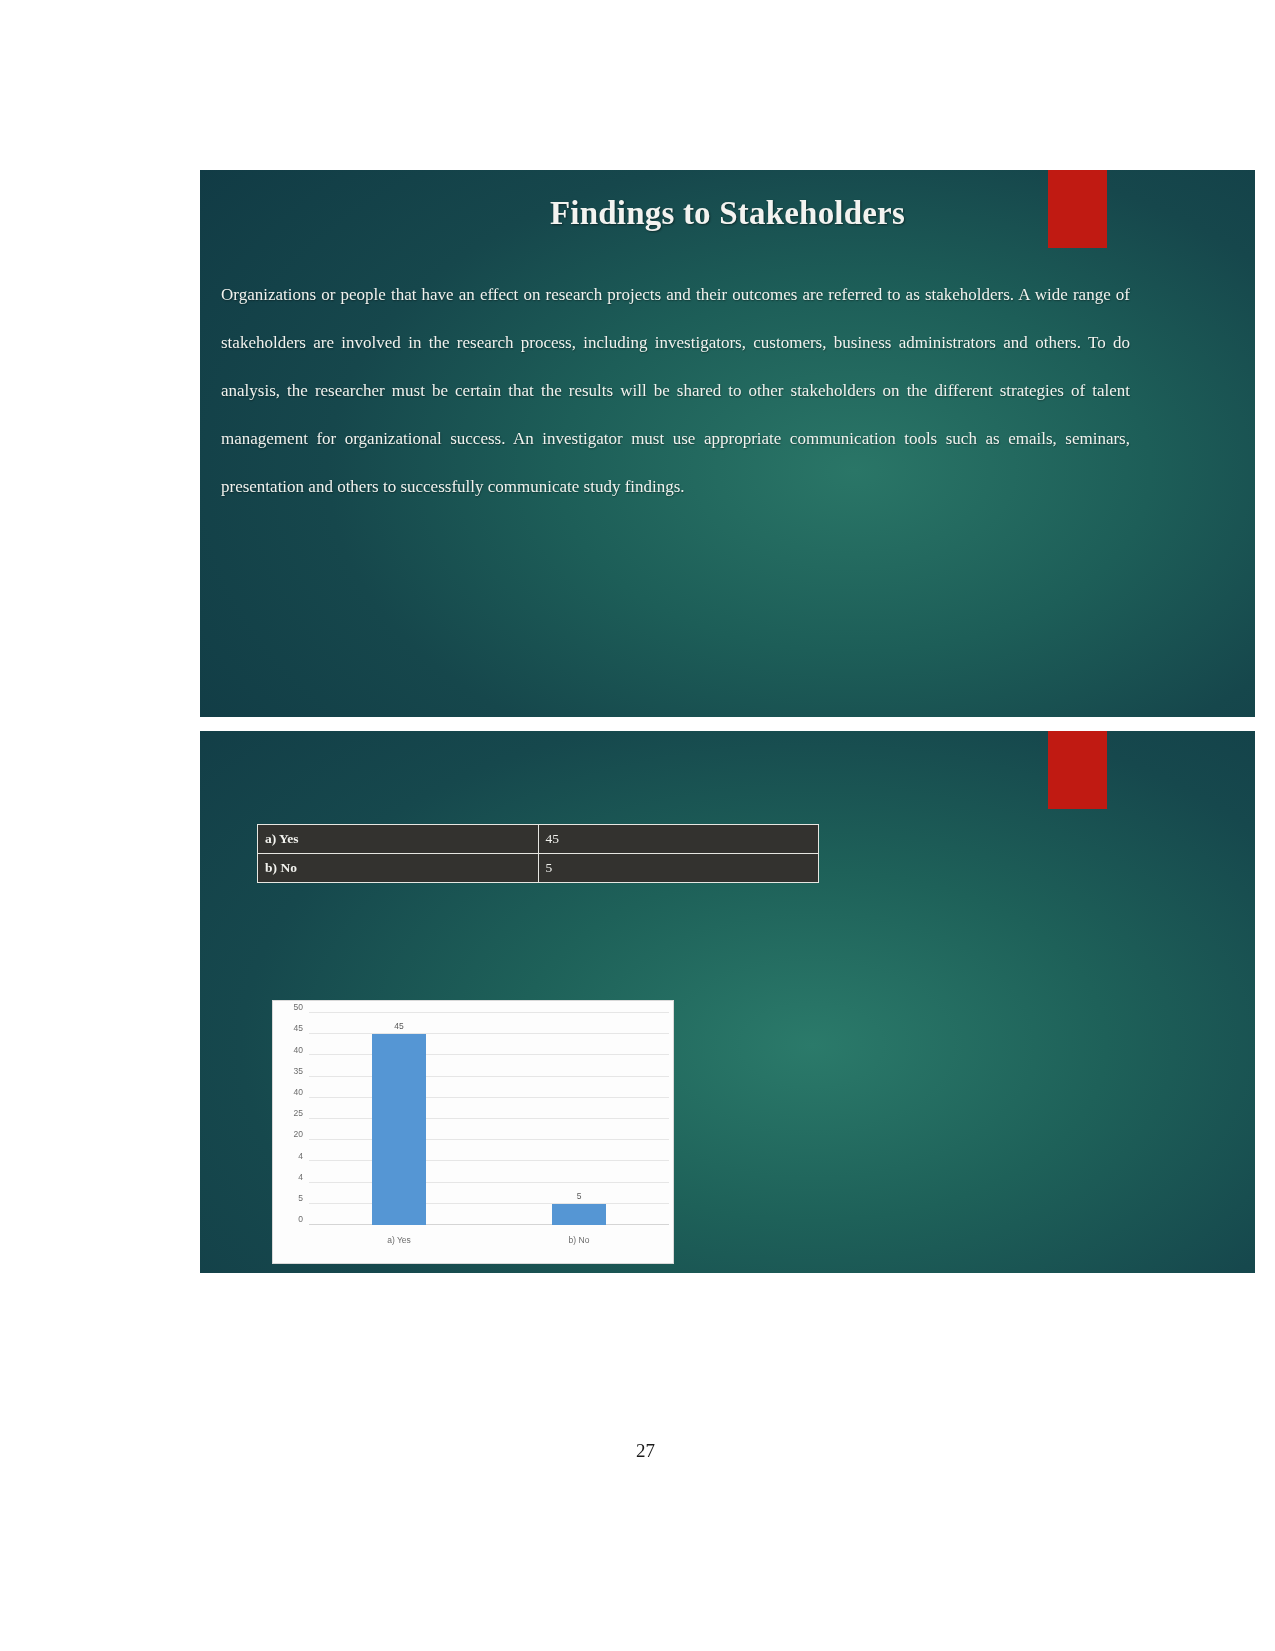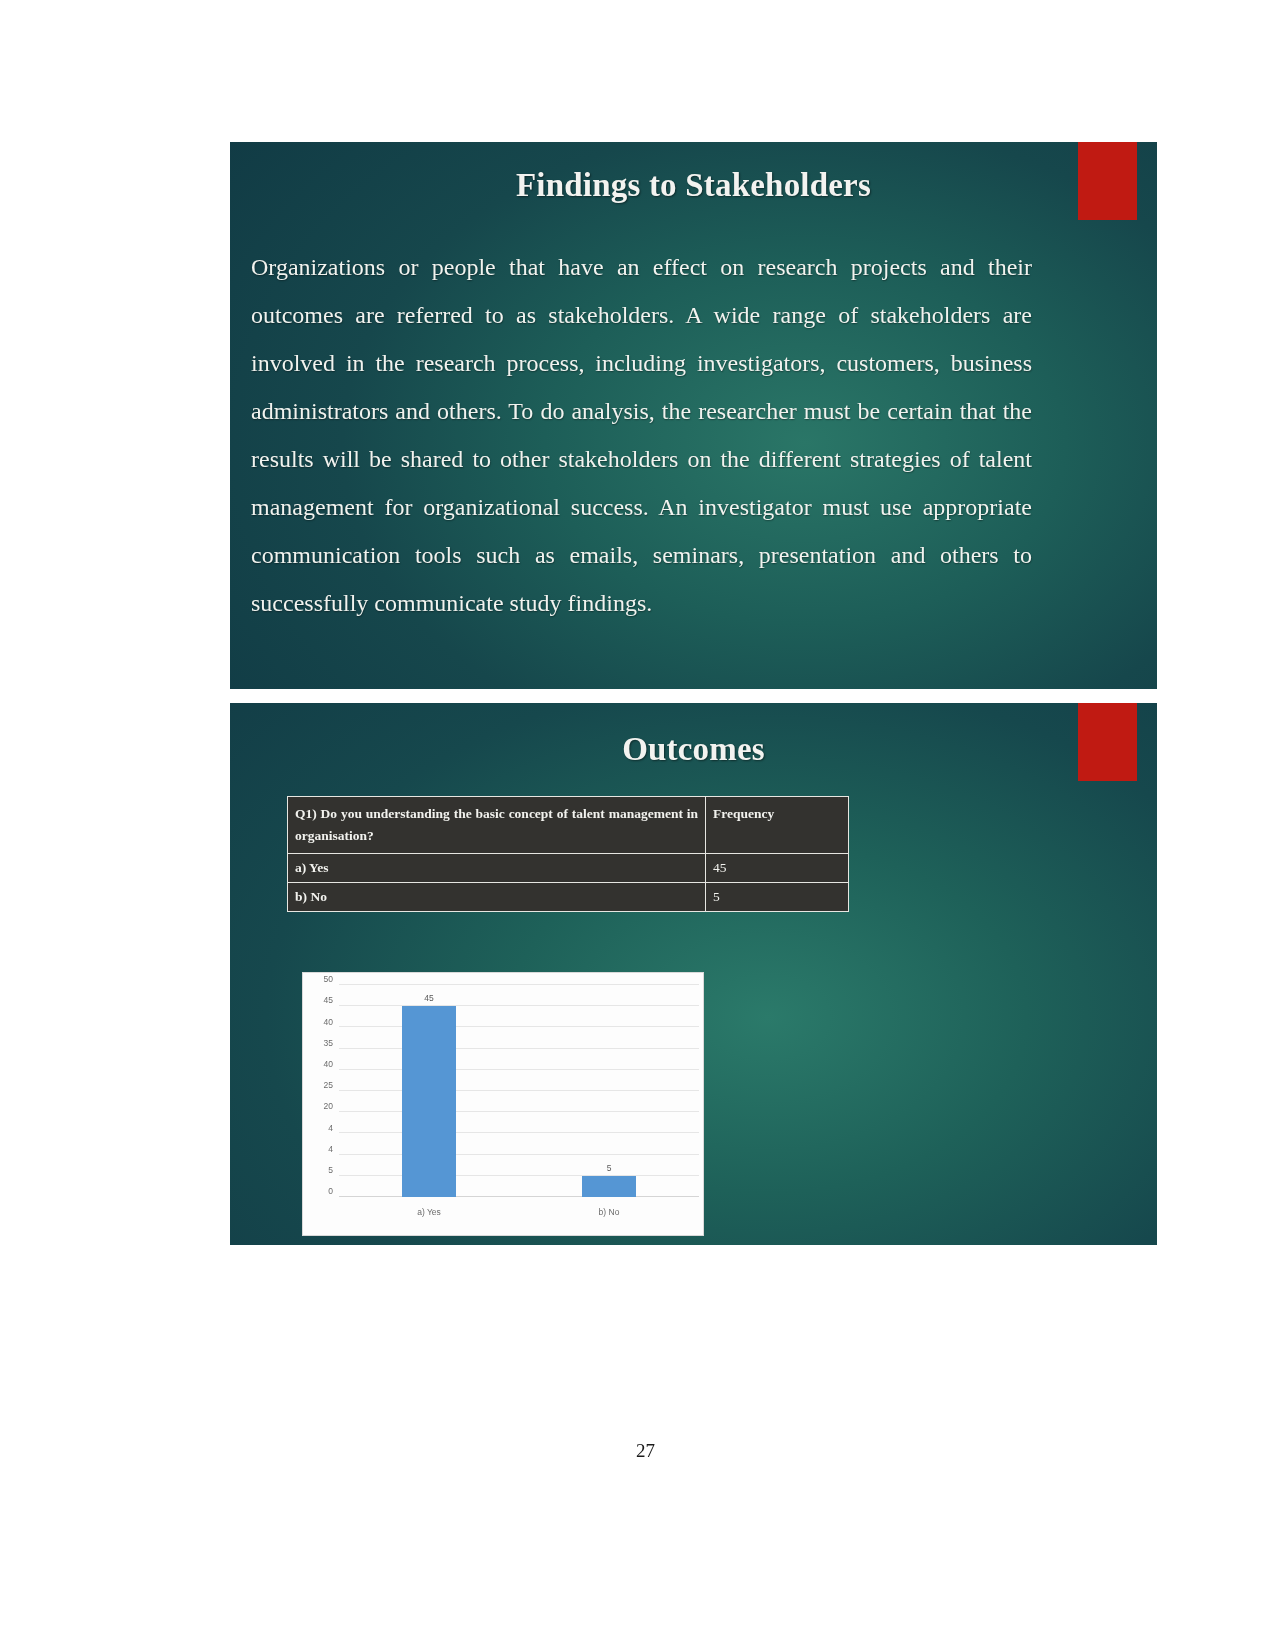"Findings to Stakeholders" .slide { left: 230px -> 200px; margin-top: none -> 28px; width: 927px -> 1055px }
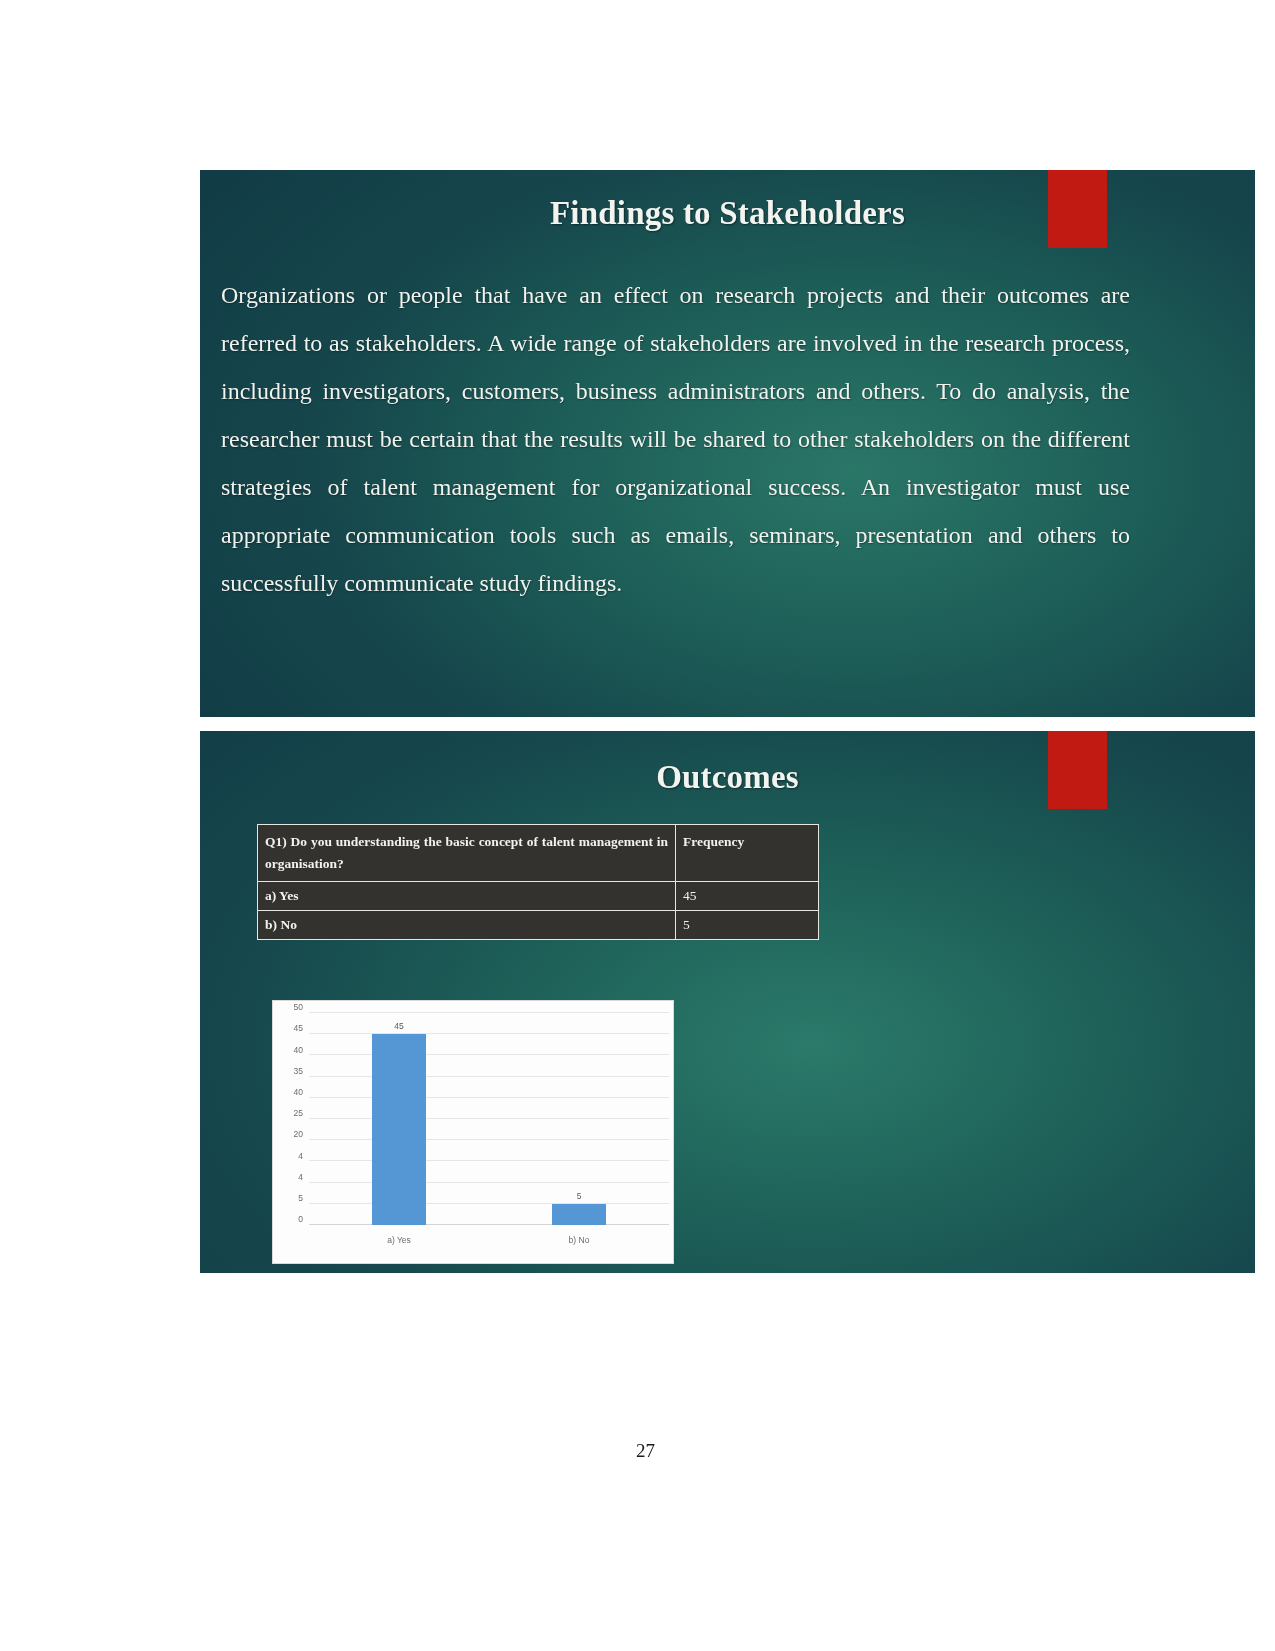"Organizations or people that have" .slide-body { font-size: 24px -> 17px }
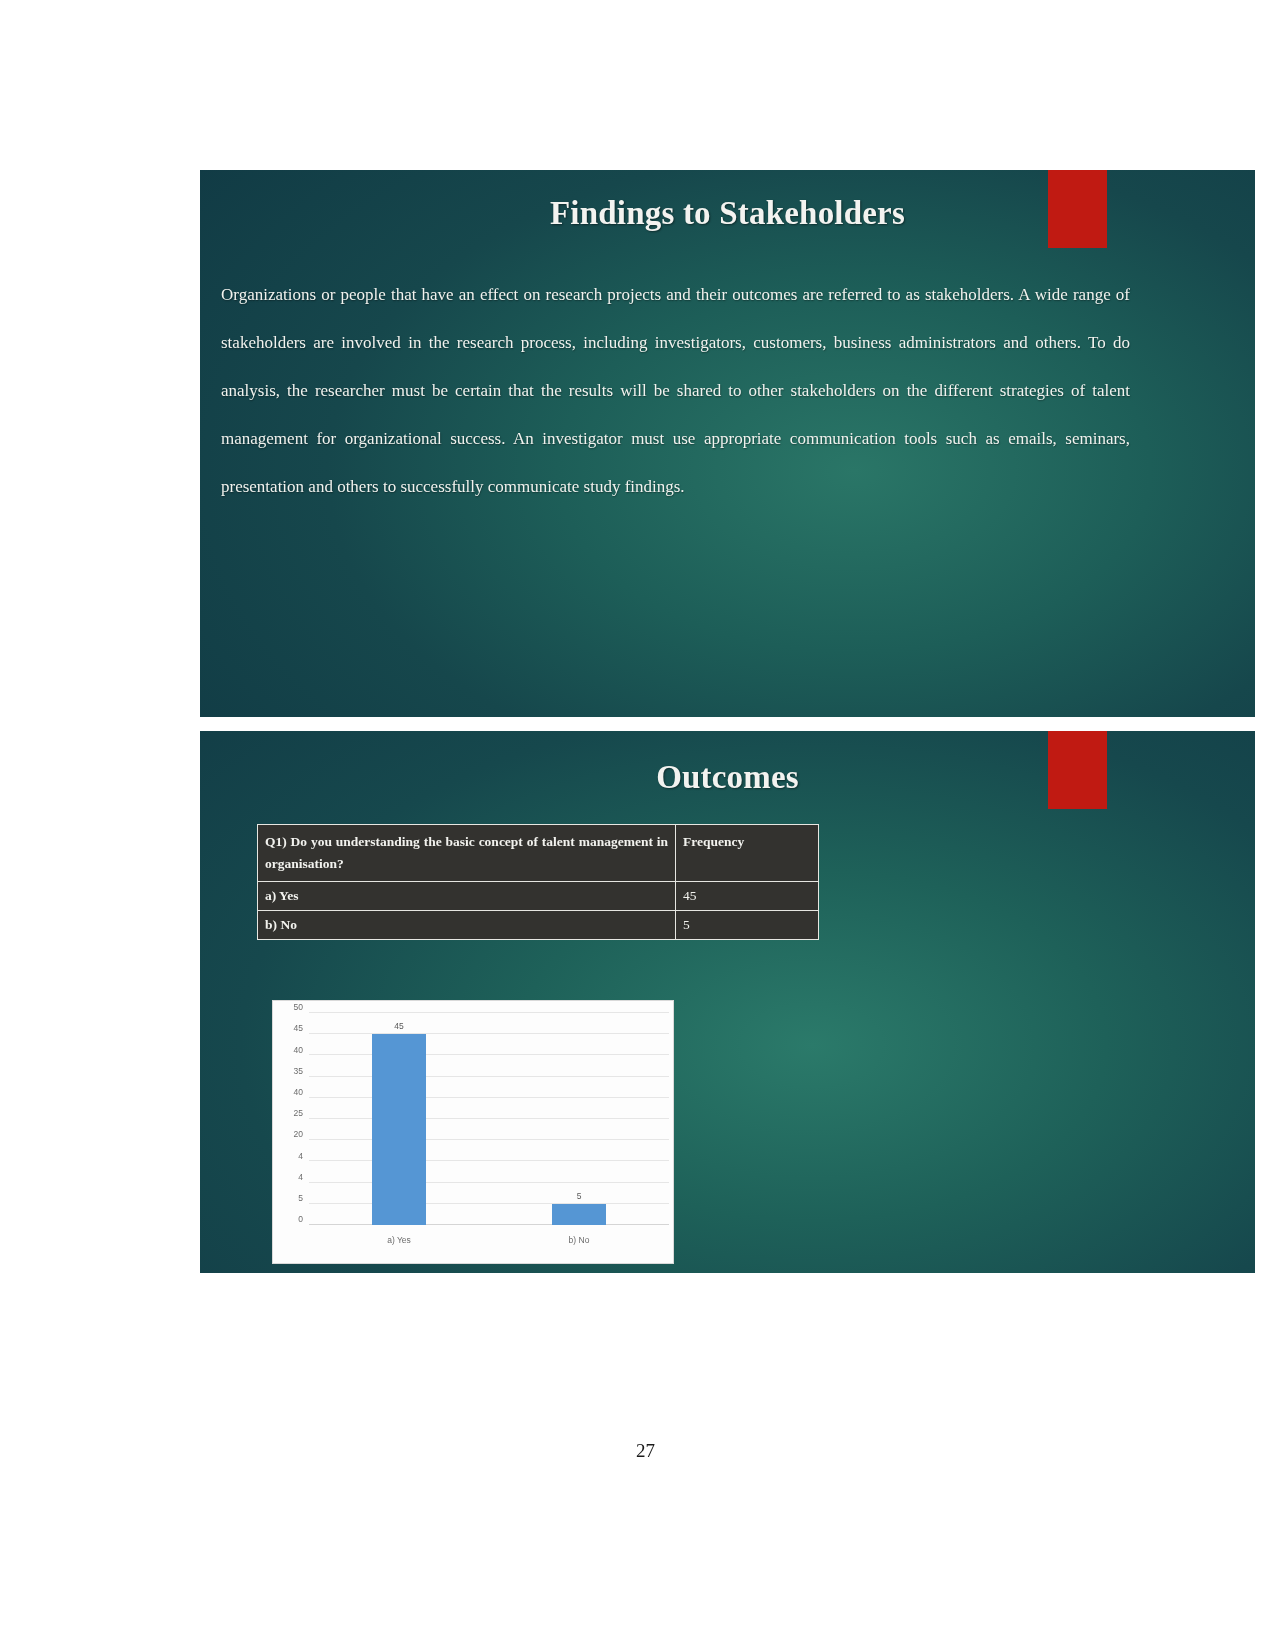"Outcomes" div.slide-title { html: <div>Outcomes</div> -> none }
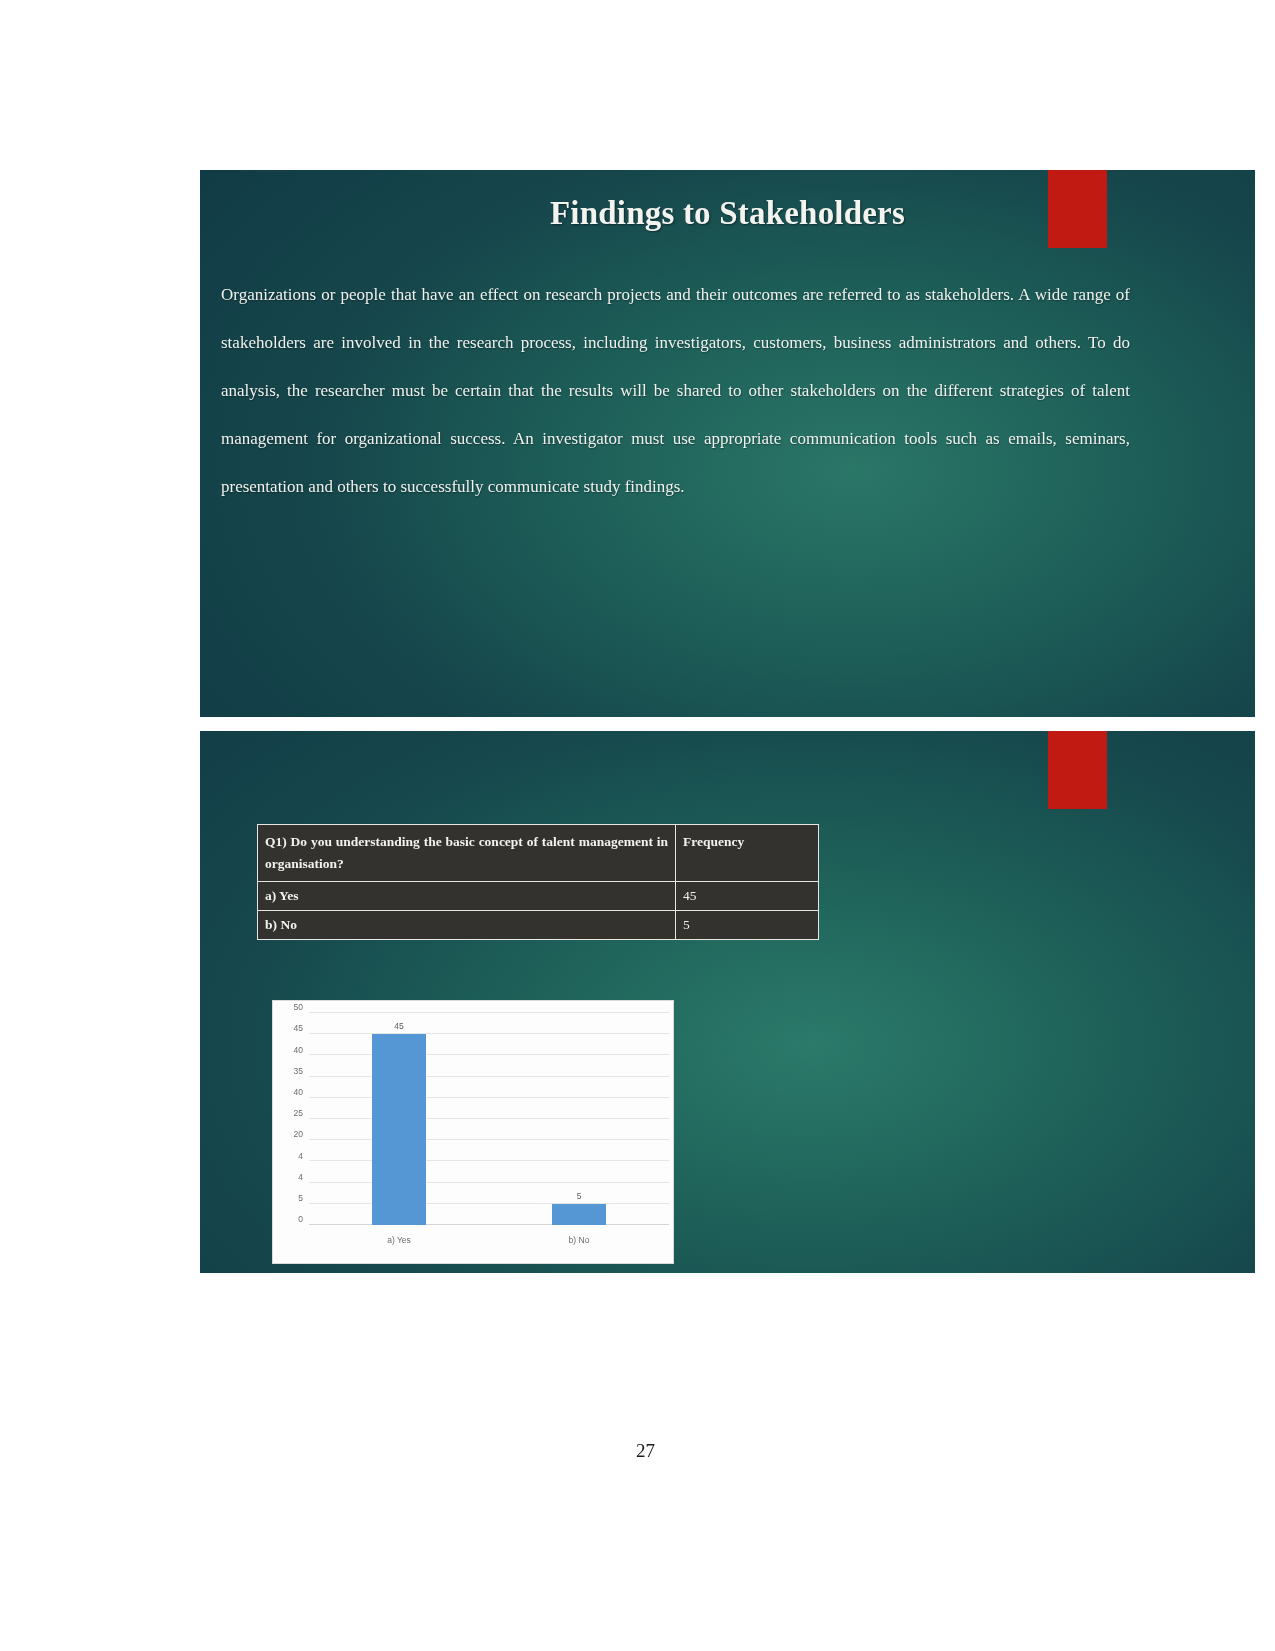"Q1) Do you understanding the" tr { html: <tr> <td>Q1) Do you understanding the basic concept of talent management in organisation?</td> <td>Frequency</td> </tr> -> none }
